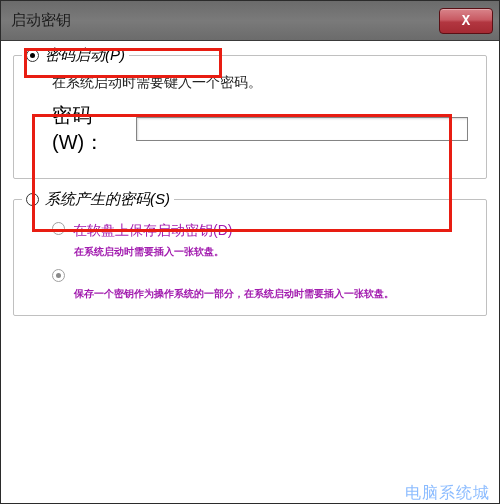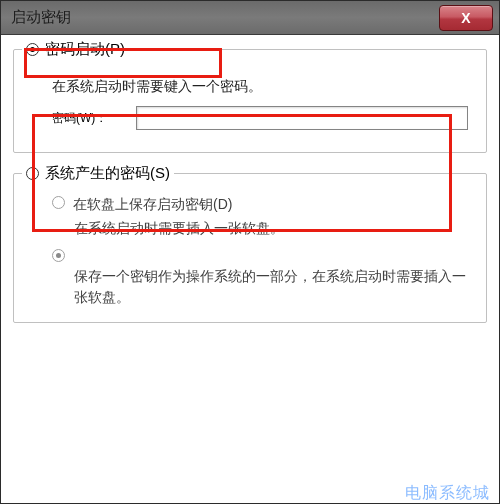"启动密钥" .titlebar { font-family: none -> Liberation Mono, monospace; height: 34px -> 40px }
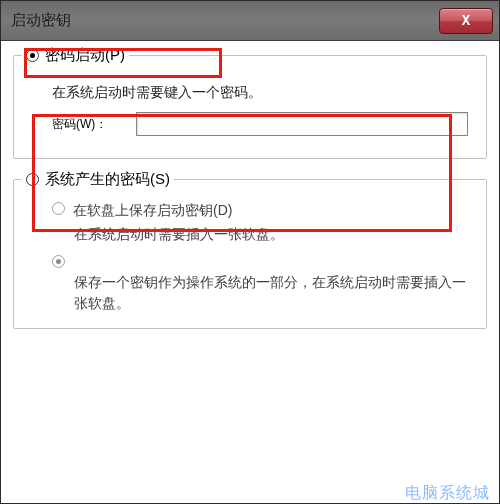"密码启动(P)" .fs-legend { font-style: none -> italic }
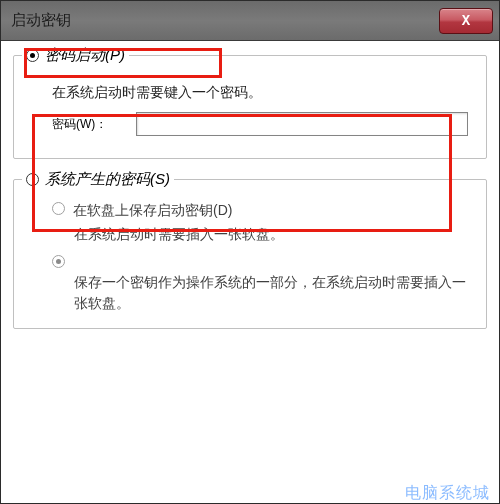"在系统启动时需要键入一个密码。" .desc { margin: 14px 0 8px 20px -> 4px 0 8px 20px }
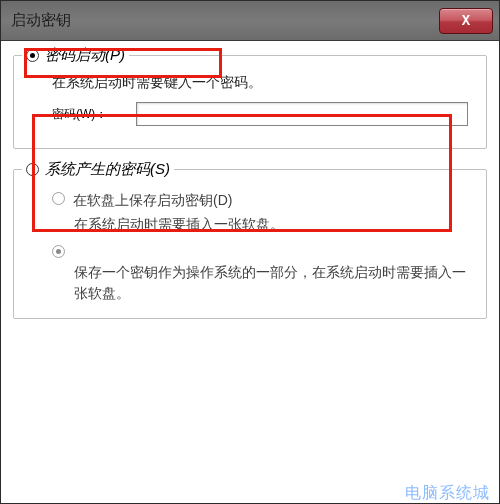"密码(W)：" .form-row label { font-size: 12px -> 20px }
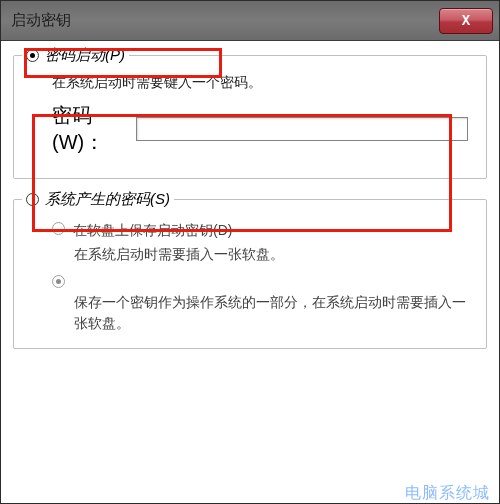"在软盘上保存启动密钥(D)" .disabled-text { color: #404040 -> #a21caf }
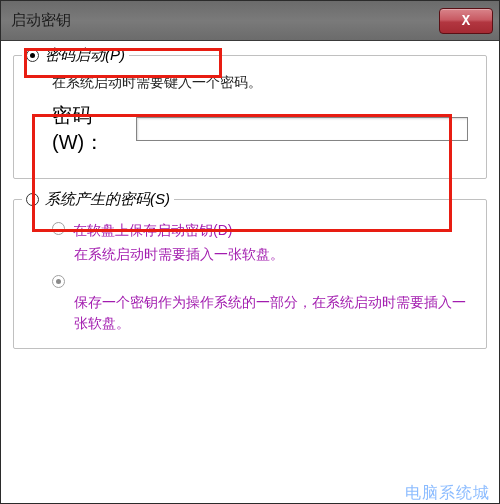"在系统启动时需要插入一张软盘。" .sub-desc { font-size: 14px -> 10px; font-weight: none -> bold }
